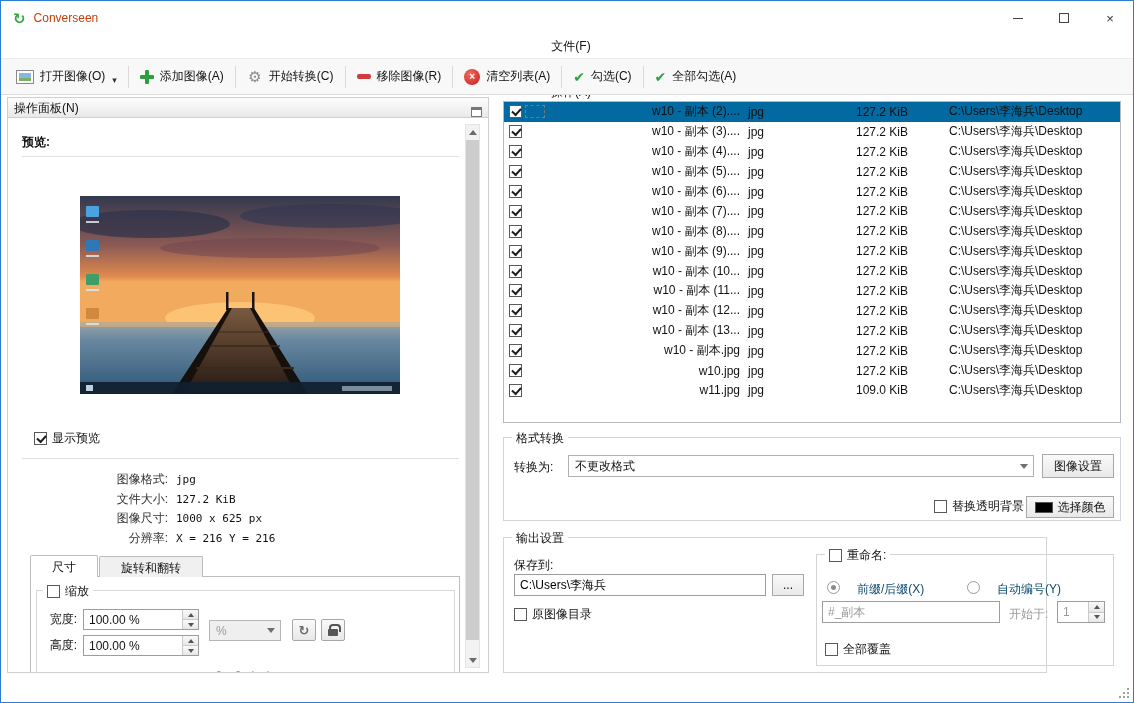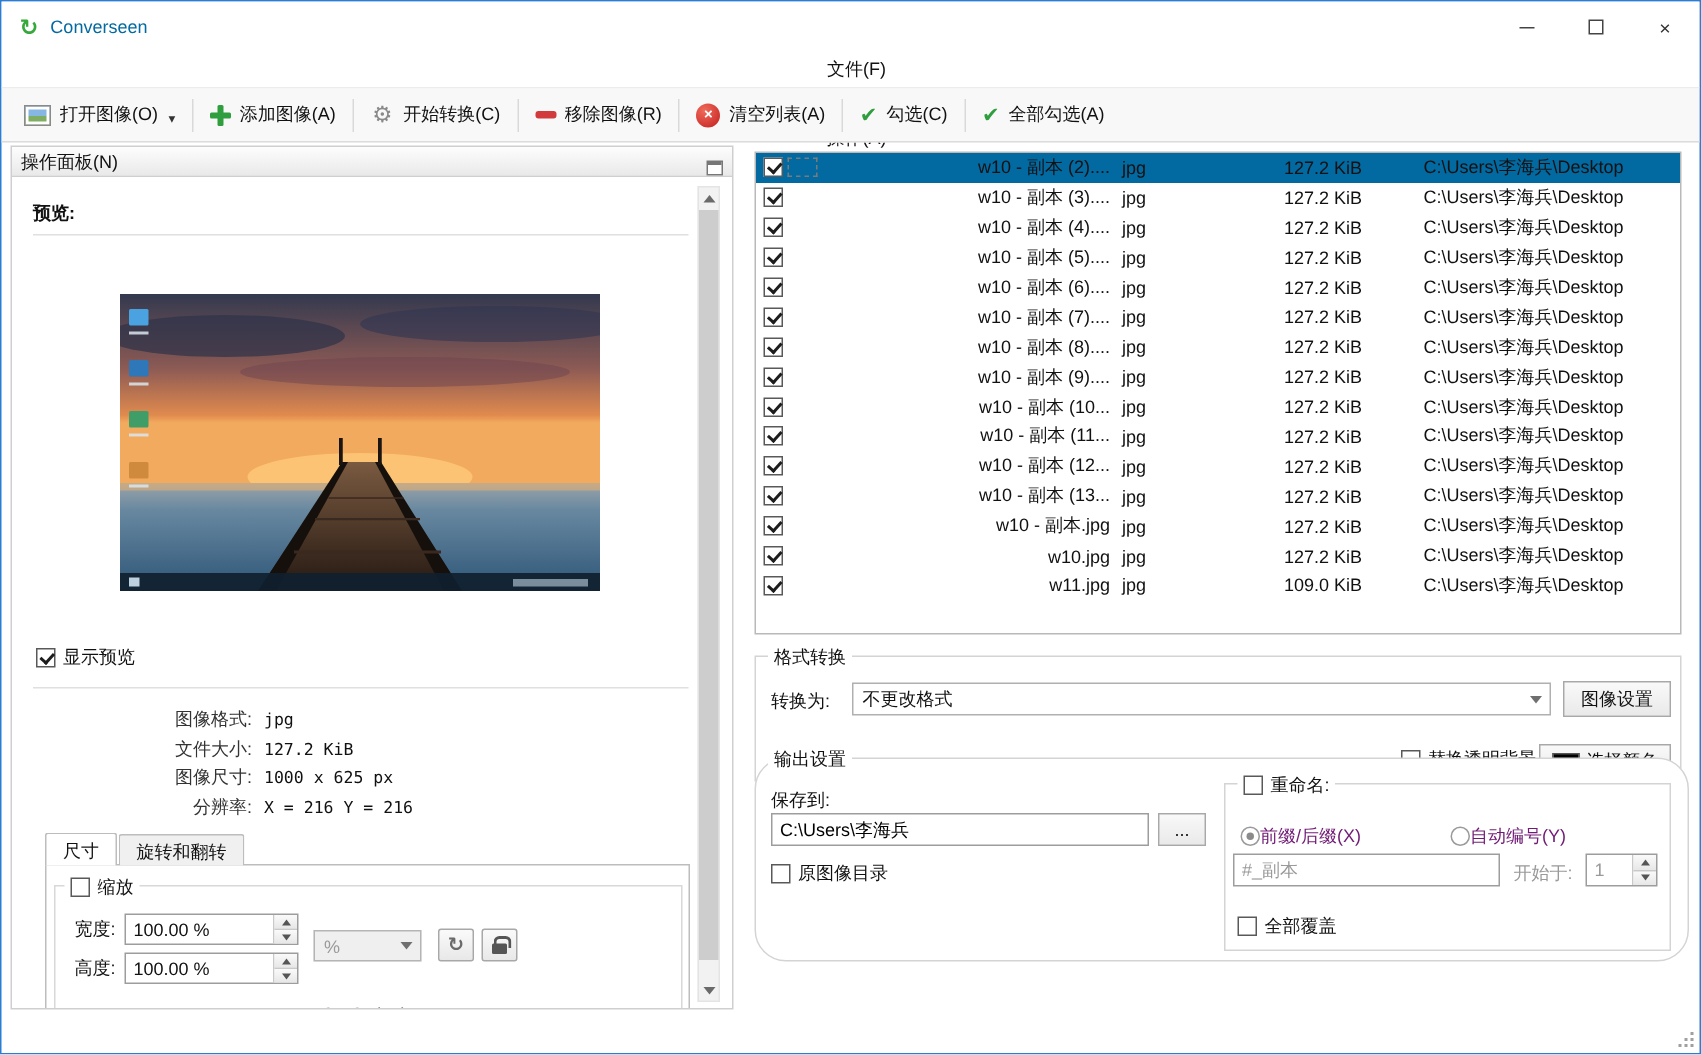"Converseen" .title { color: #0369a1 -> #c2410c }
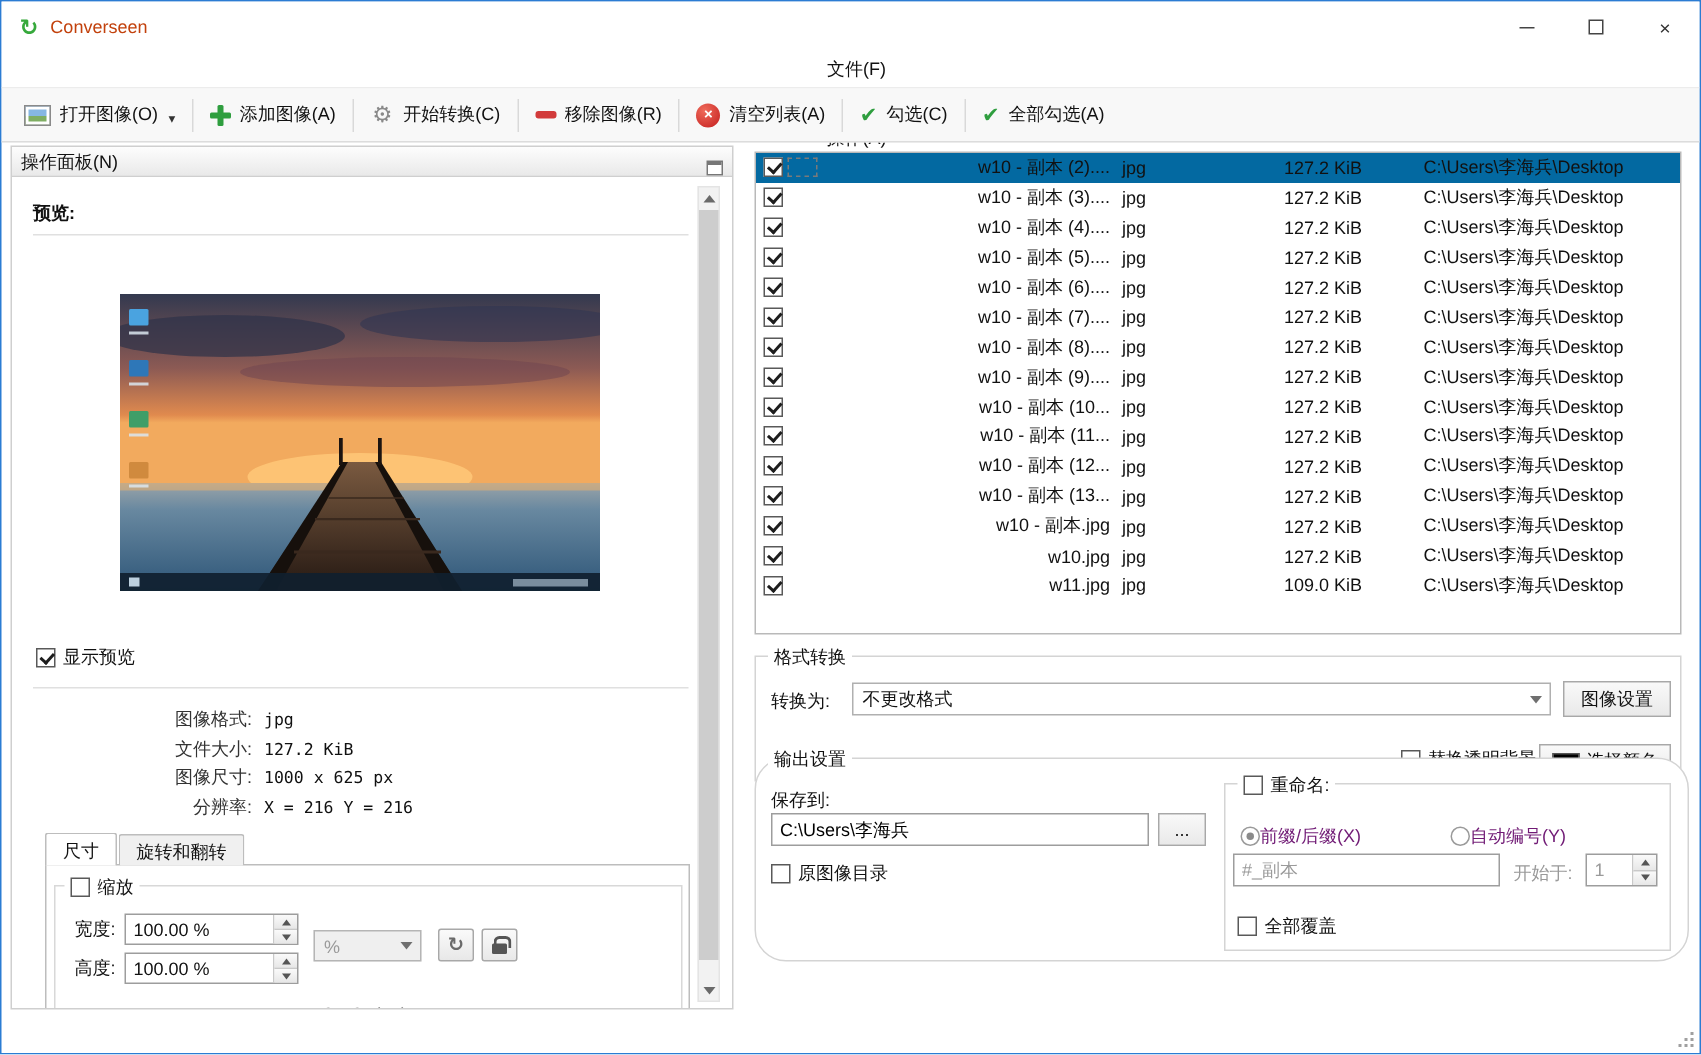"显示预览" .show-preview { left: 16px -> 26px }
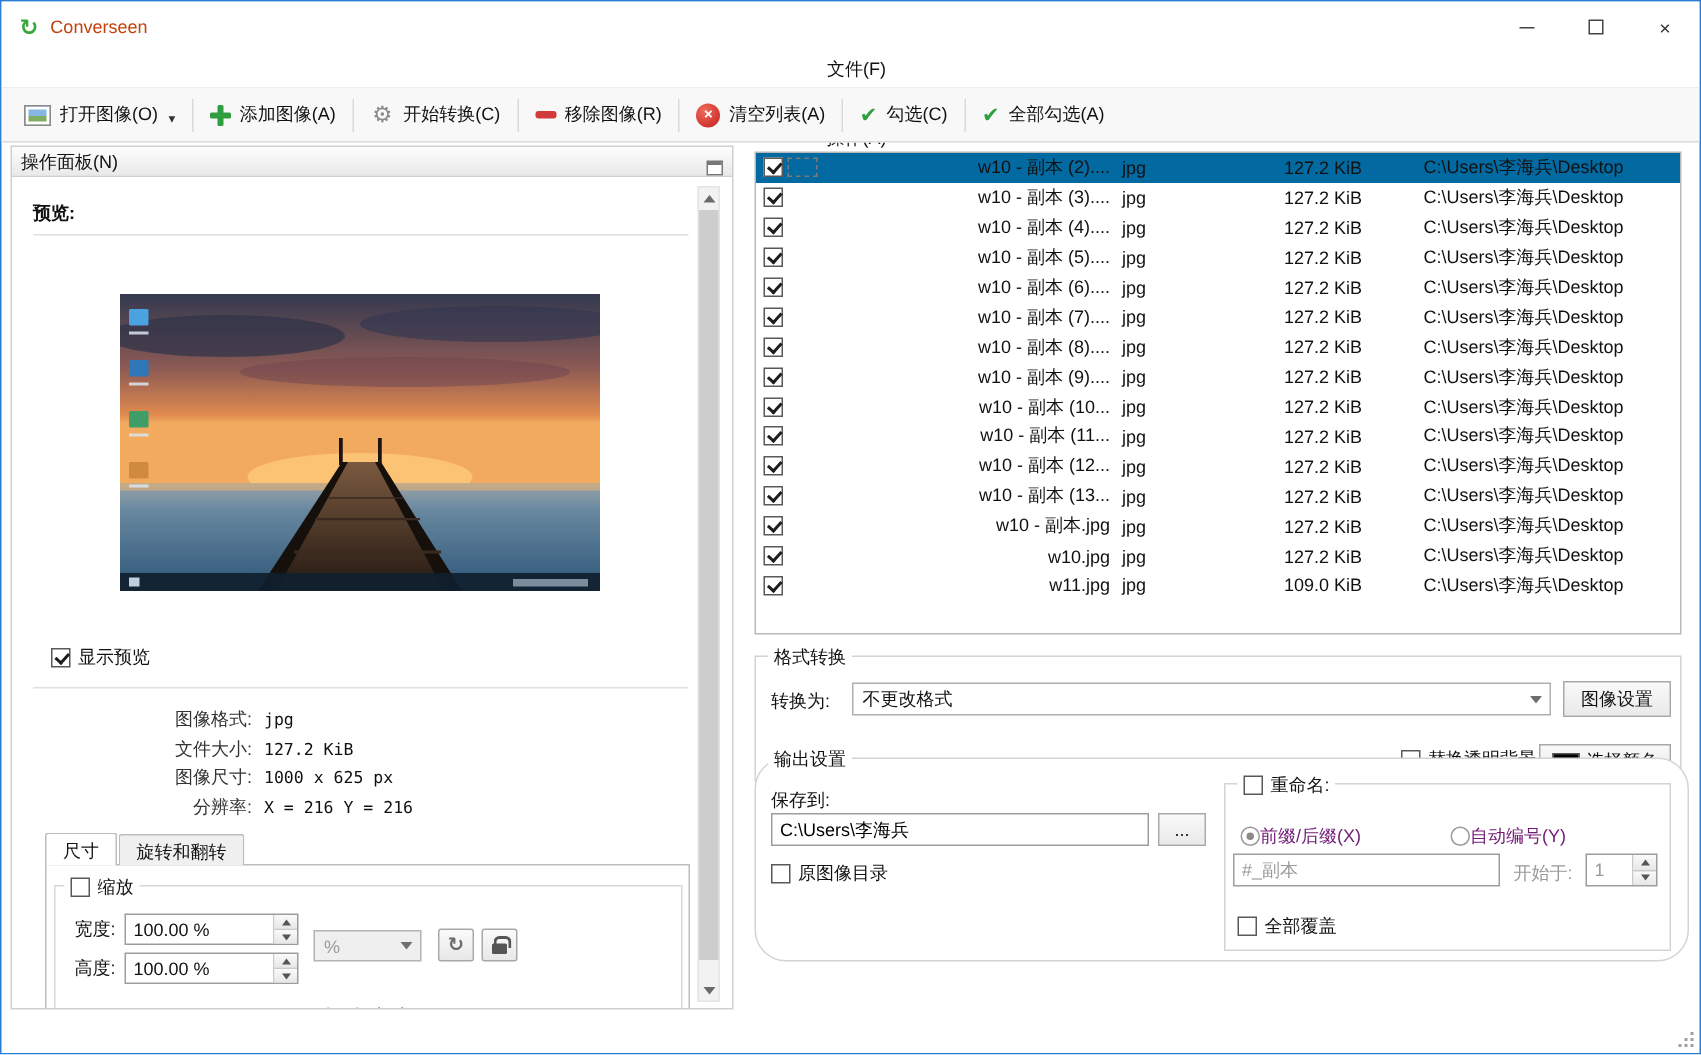"输出设置" .output-group { border-radius: 21px -> none; top: 504px -> 536px; width: 623px -> 544px }
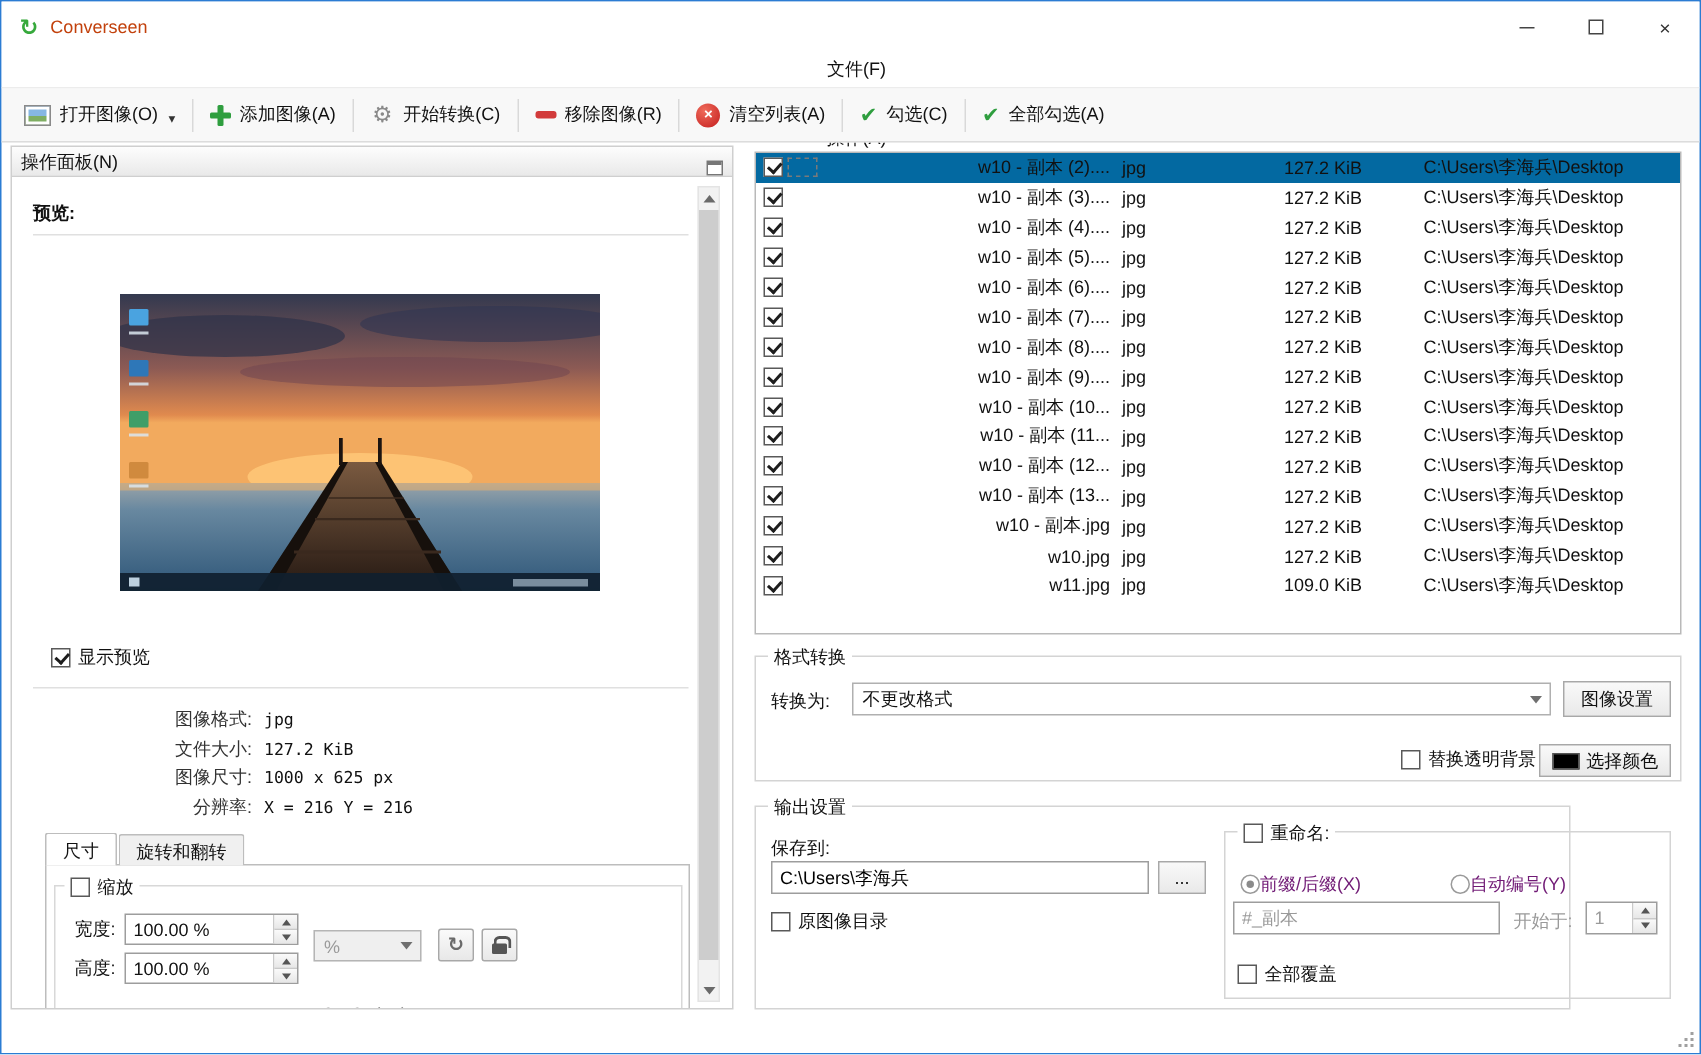"尺寸" .tab { padding: 3px 11px -> 3px 21px }
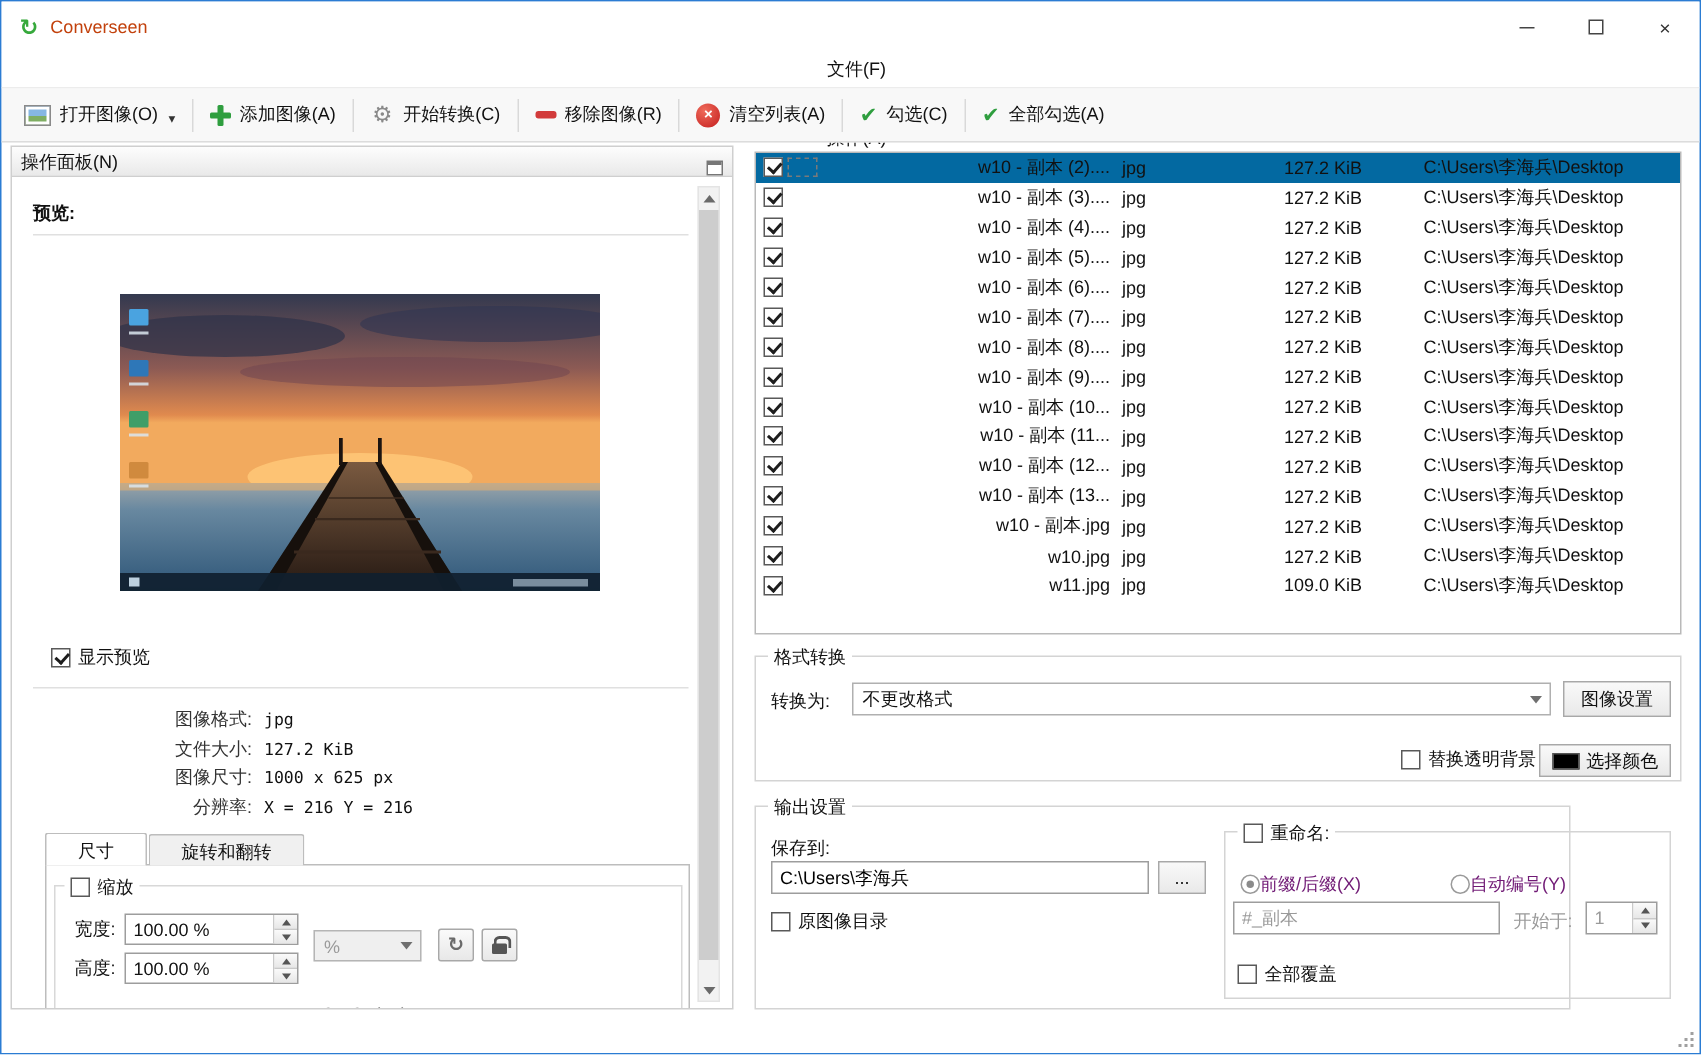"前缀/后缀(X)" .radio-row { align-items: center -> flex-start; color: #701a75 -> #0c4a6e; gap: 0 -> 17px }
